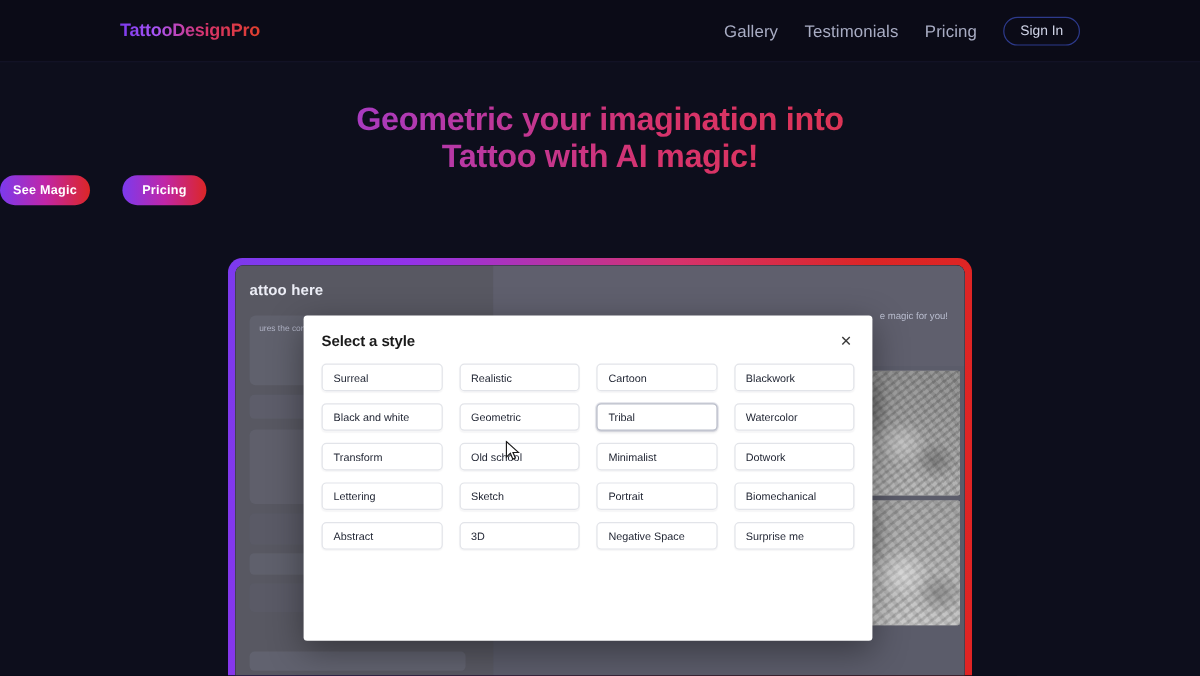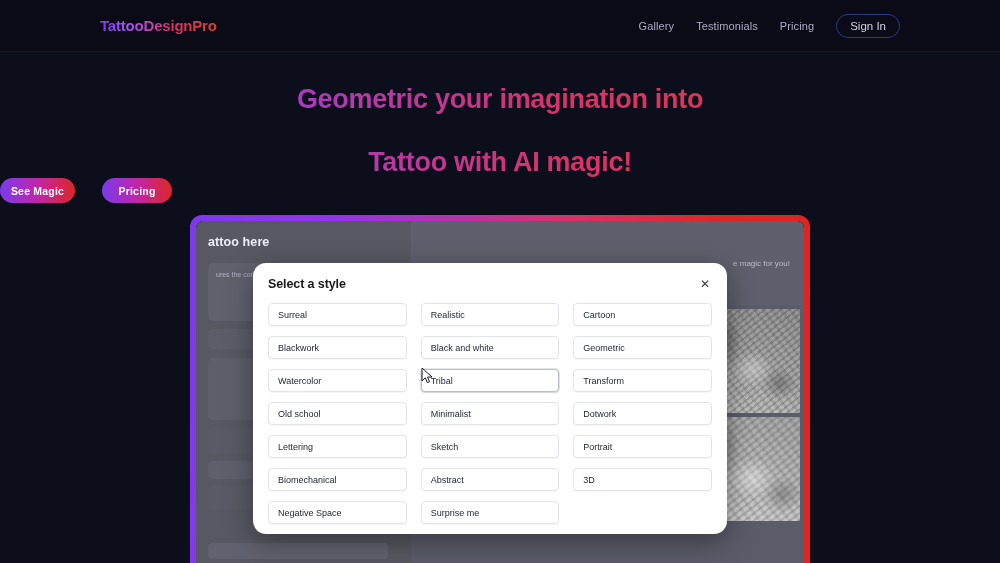"Gallery" .nav-link { font-size: 11px -> 14px }
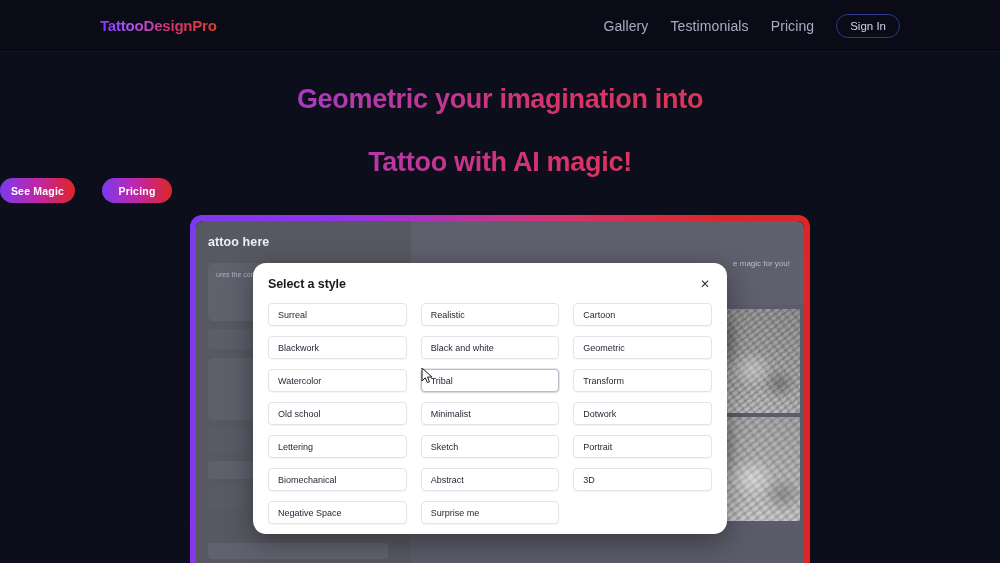"Tattoo with AI magic!" .hero-line2 { margin-top: 32px -> none }
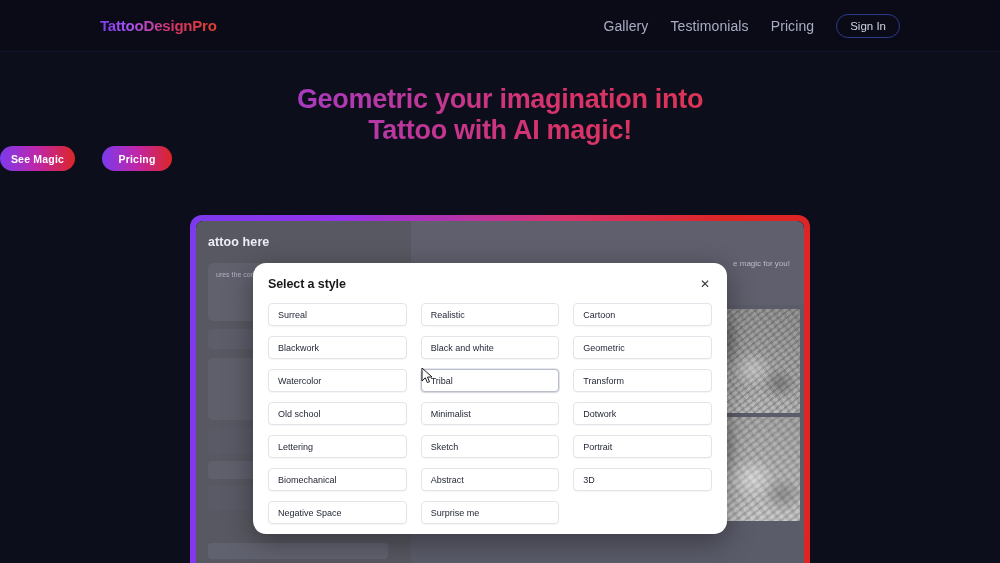"Select a style" .modal { border-radius: 13px -> 3px }
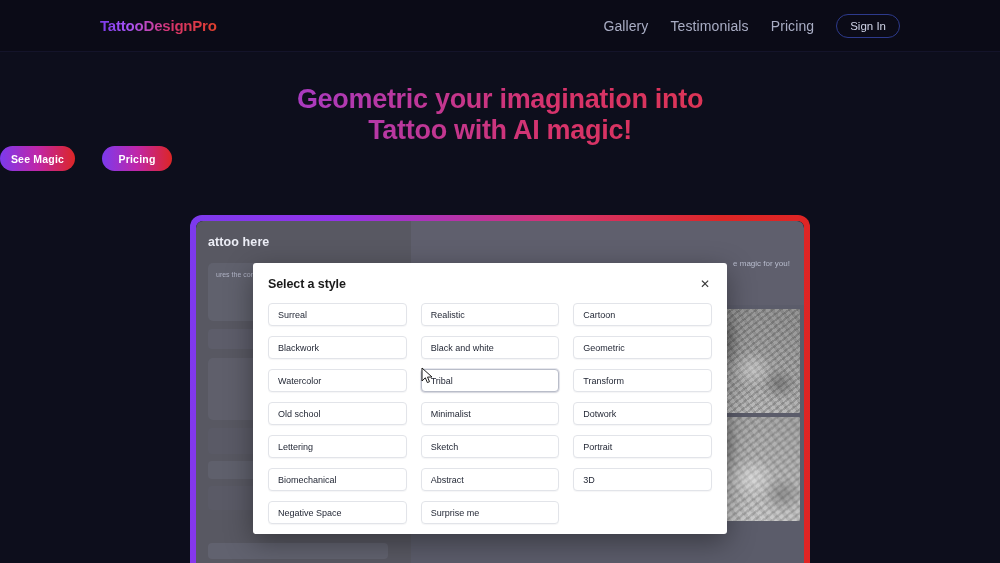"Surreal" .style-grid { grid-template-columns: repeat(3, 1fr) -> repeat(4, 1fr) }
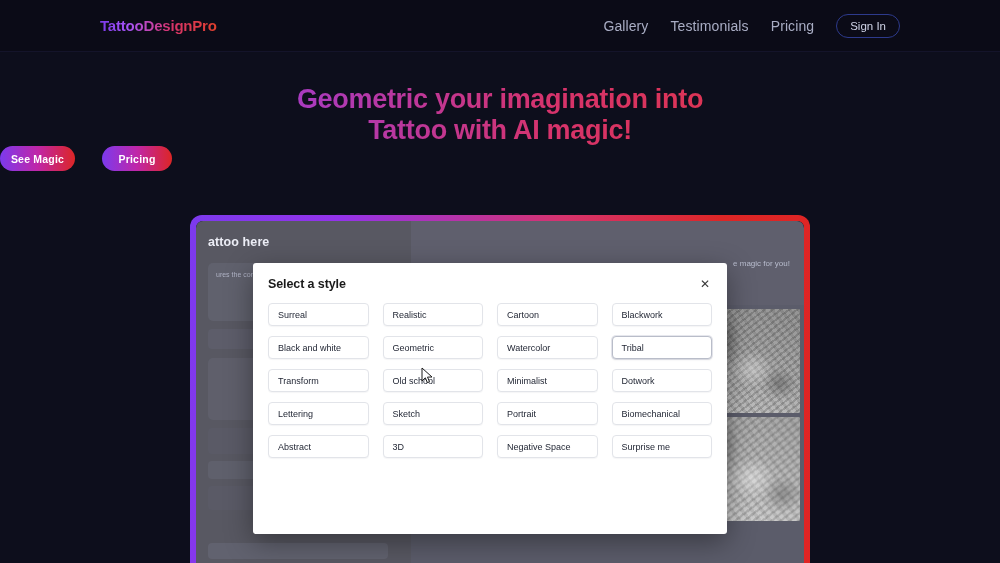"Watercolor" button.style-opt { order: before "Tribal" -> after "Tribal" }
